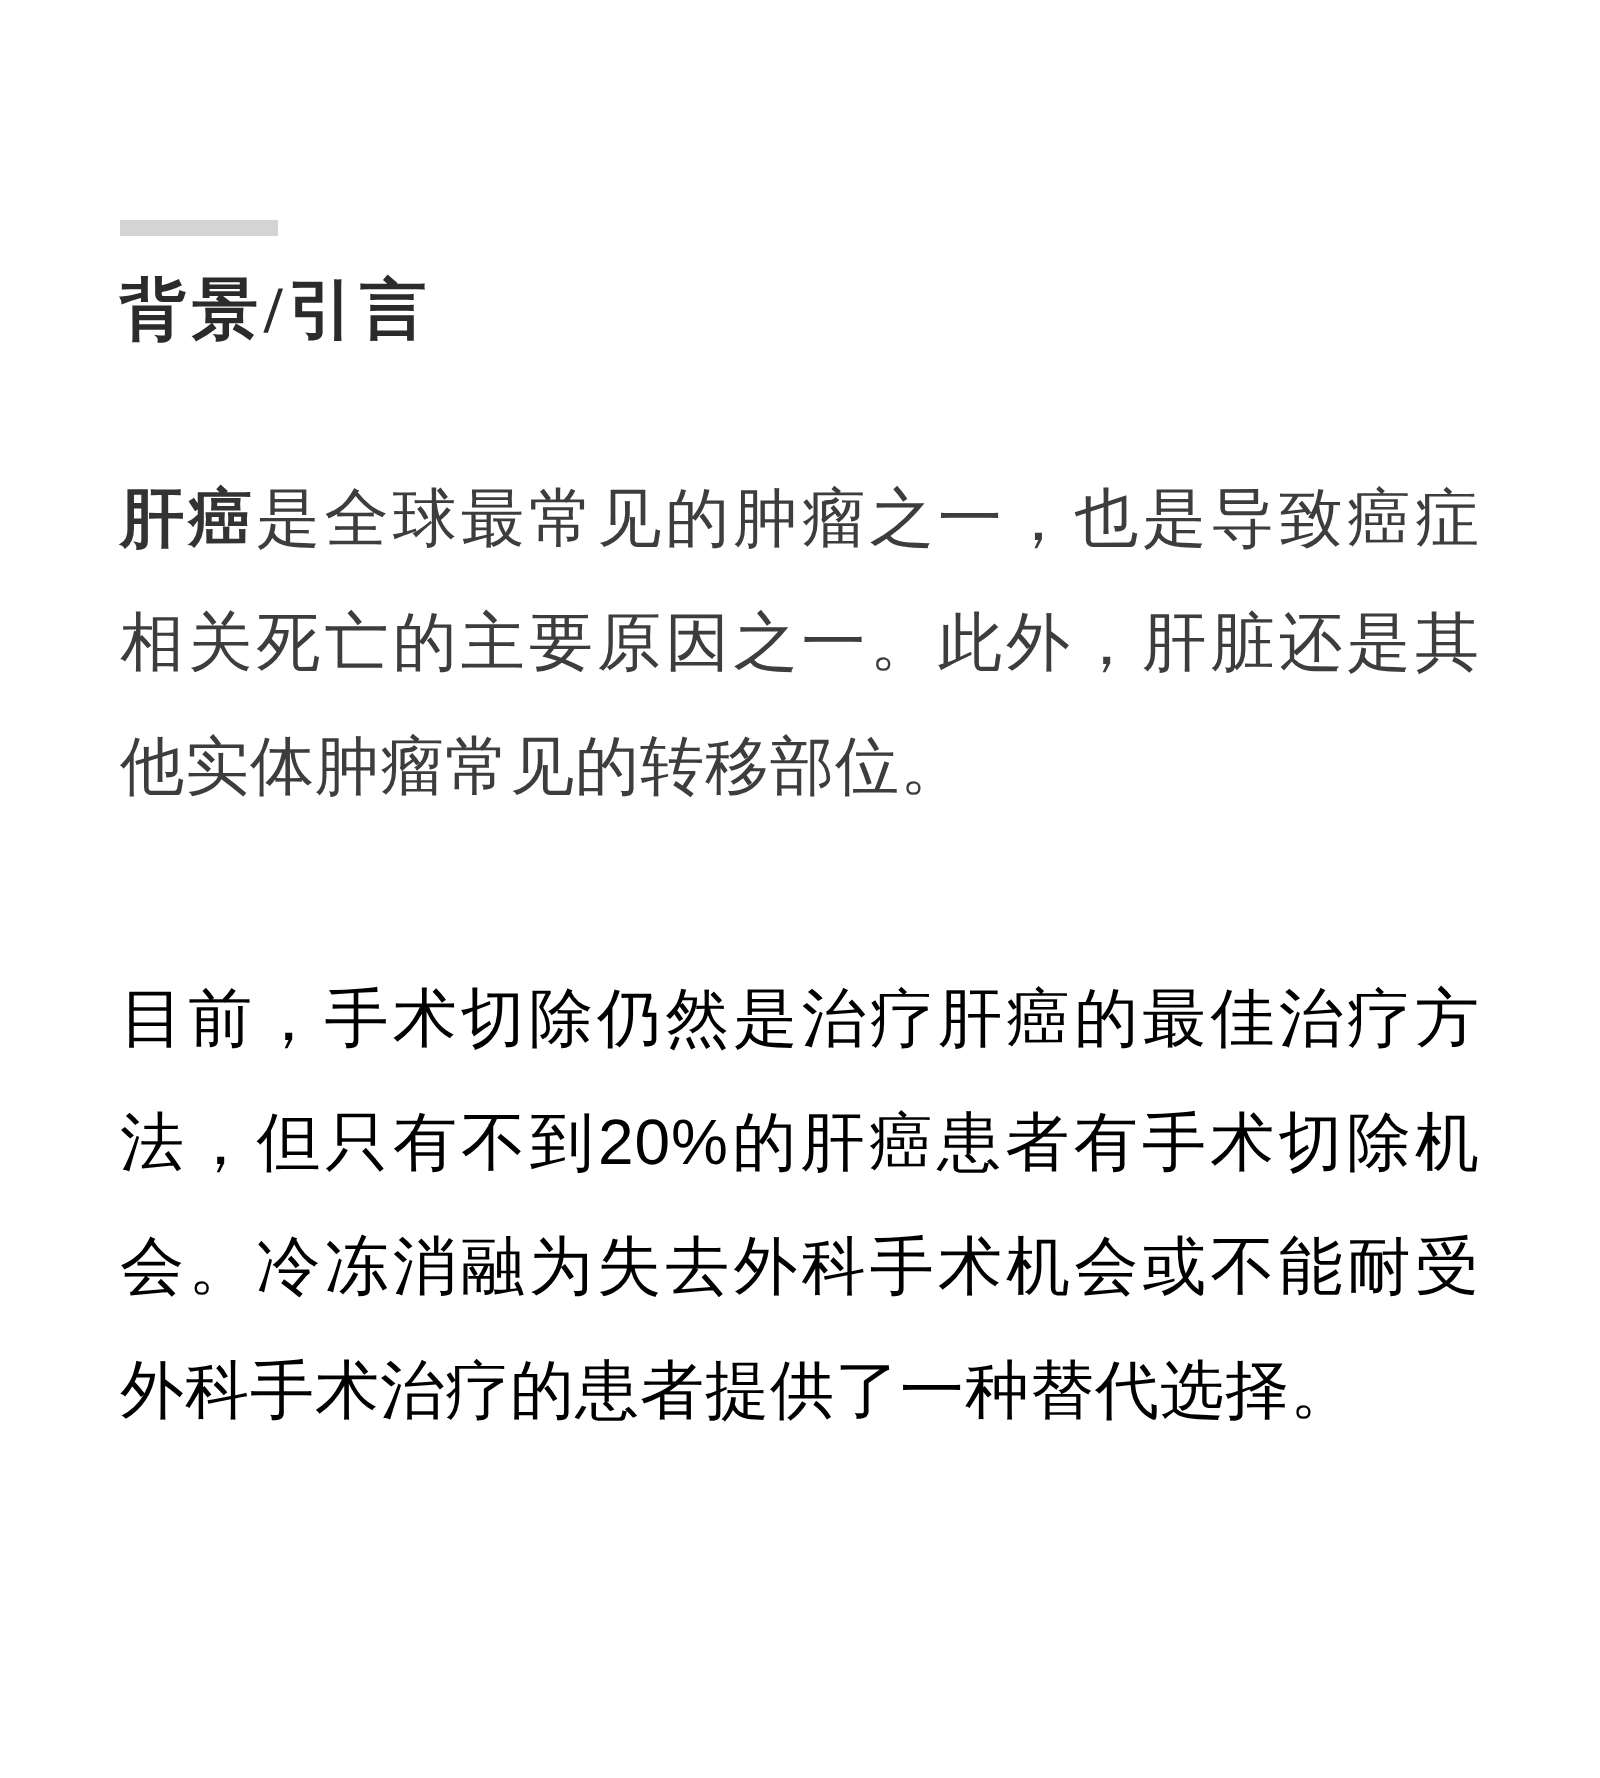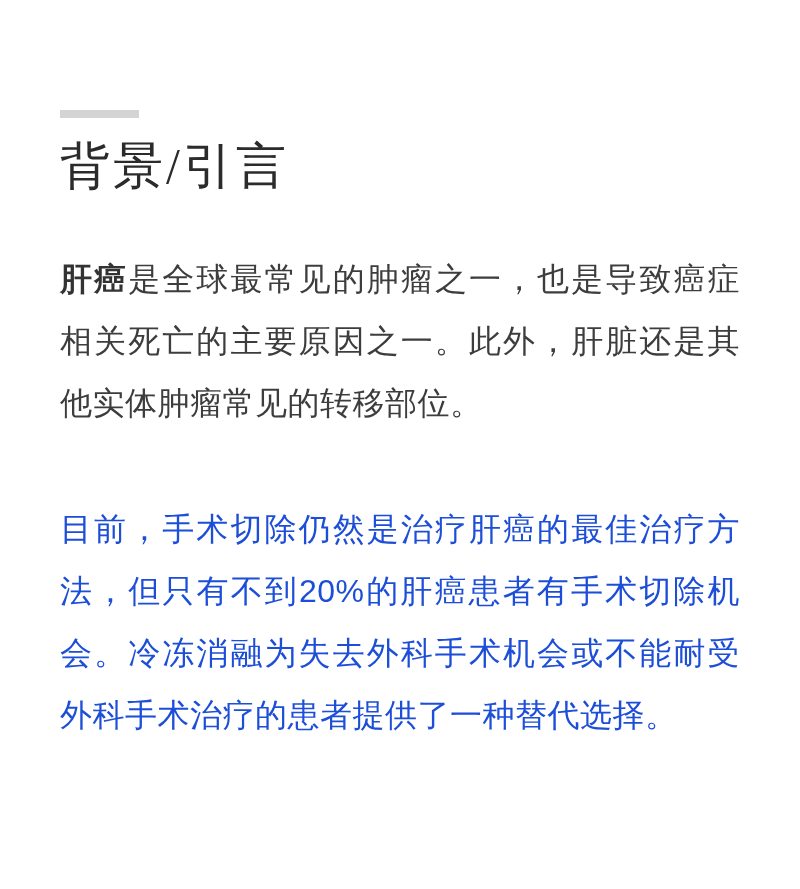"背景/引言" .section-title { font-size: 50px -> 33px; font-weight: 400 -> 700 }
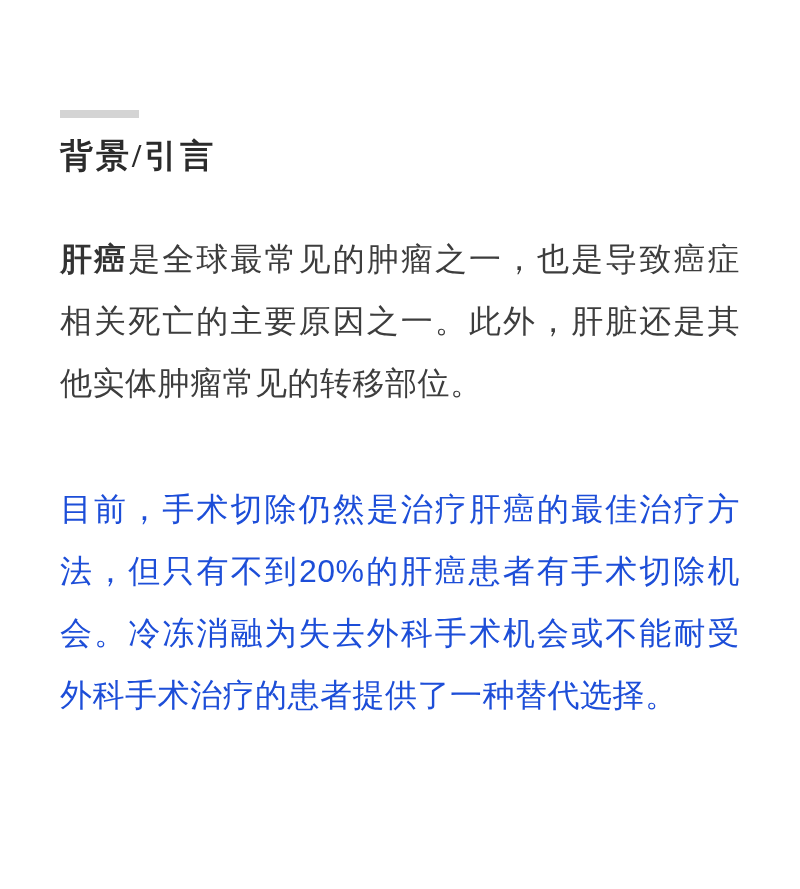"目前，手术切除仍然是治疗肝癌的最佳治疗方法，但只有不到20%的肝癌患者有手术切除" p.body-paragraph { color: #1d4ed8 -> #000000 }
